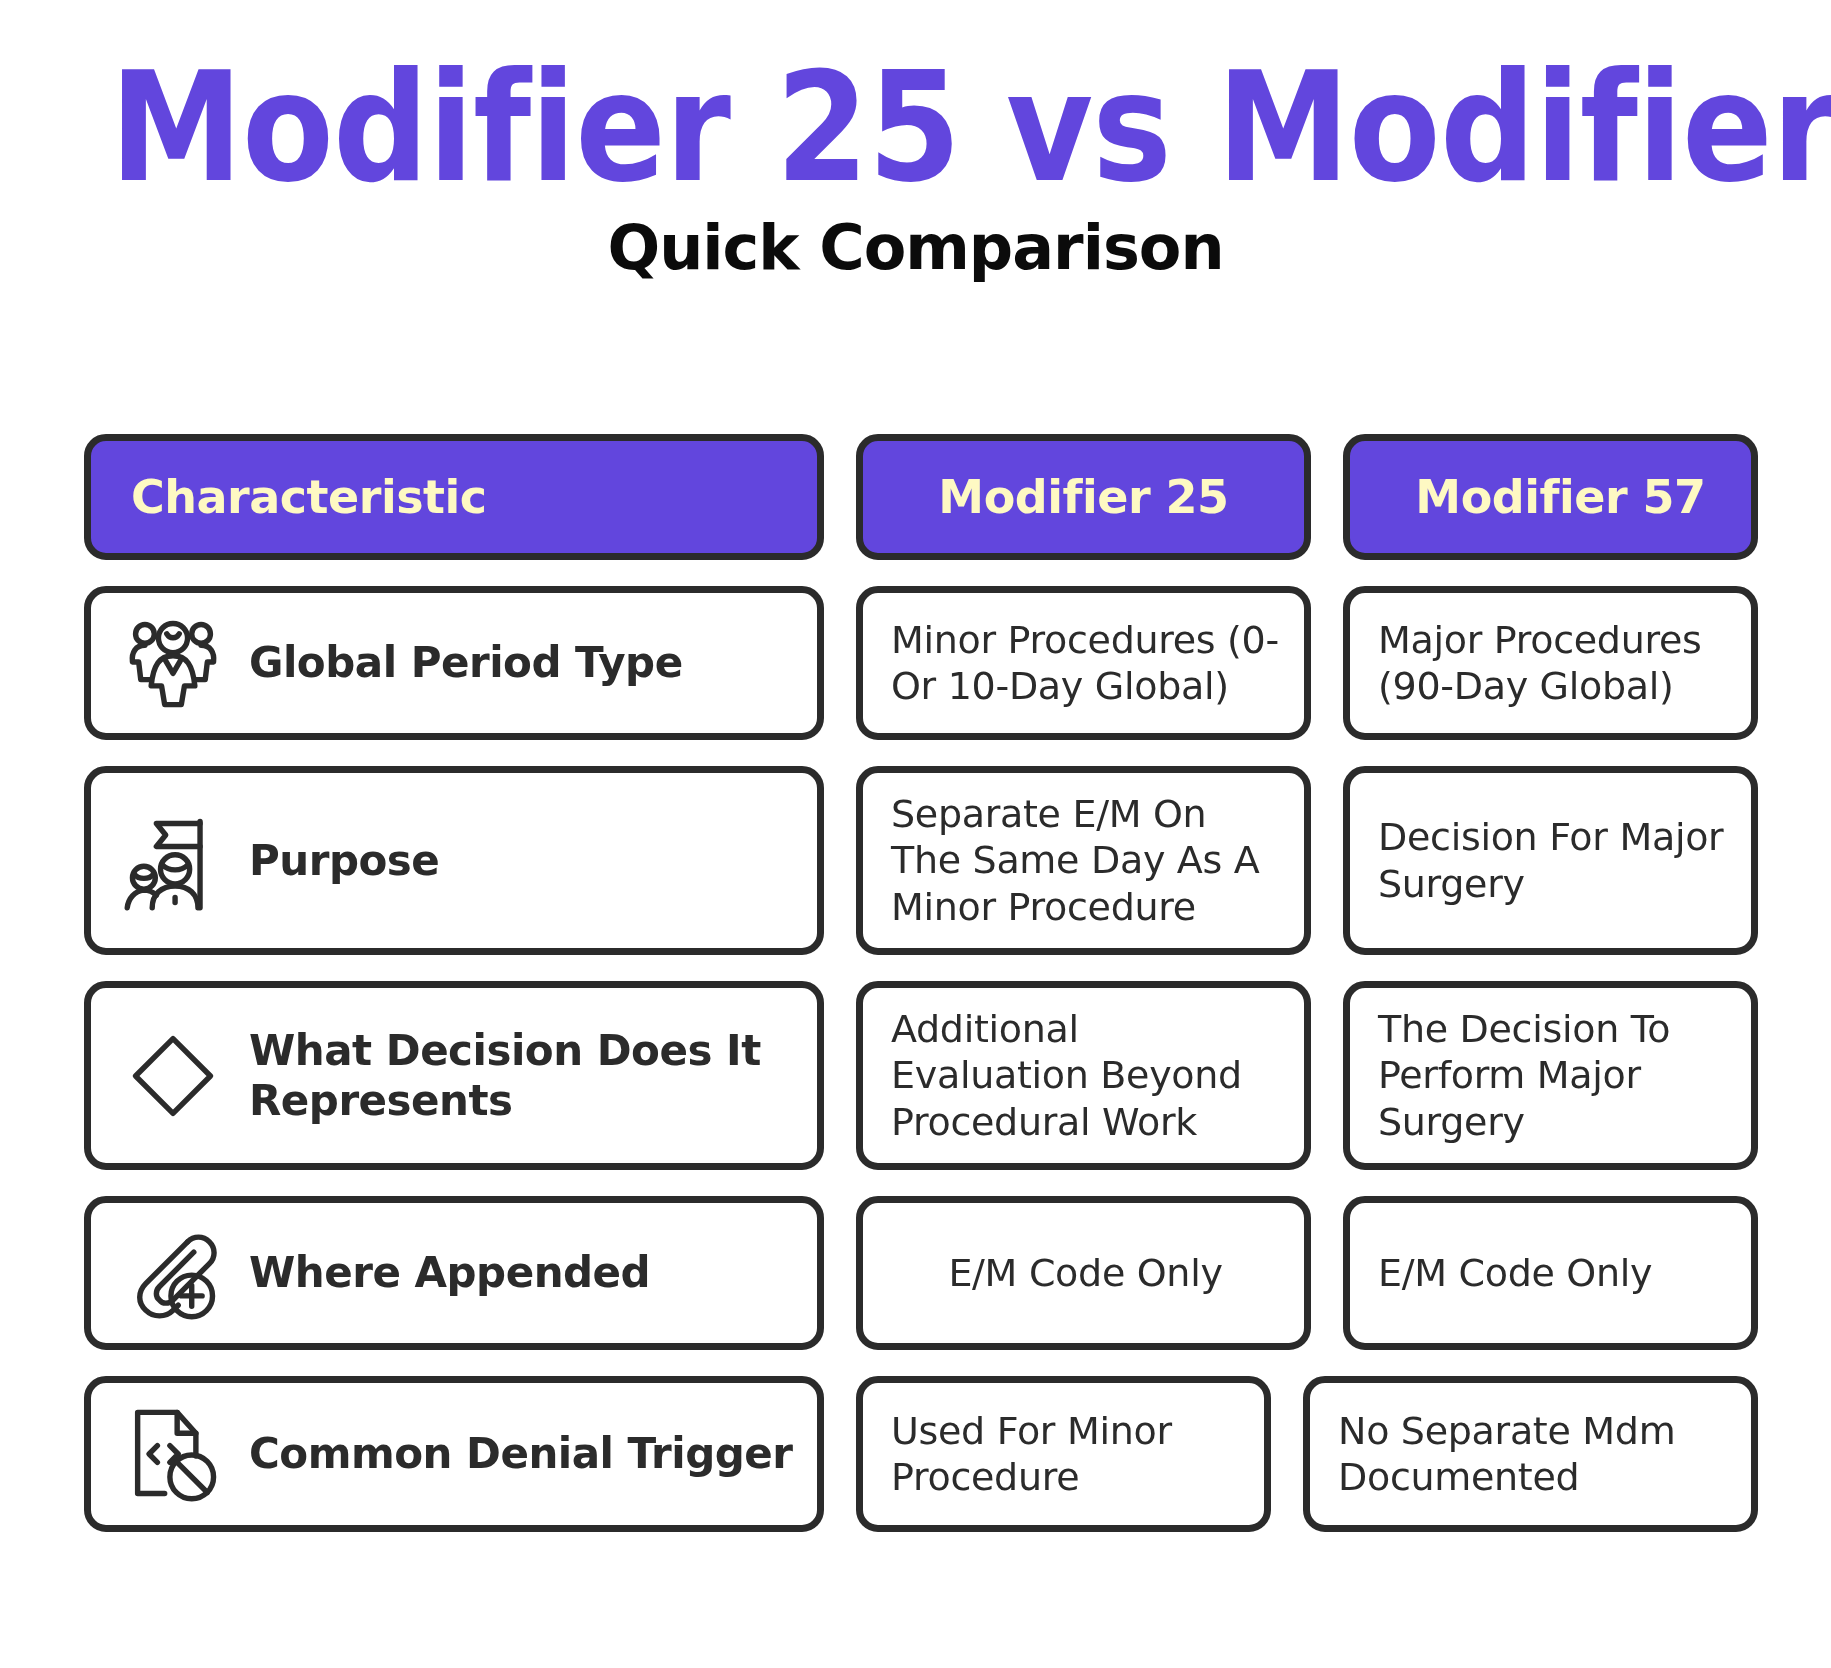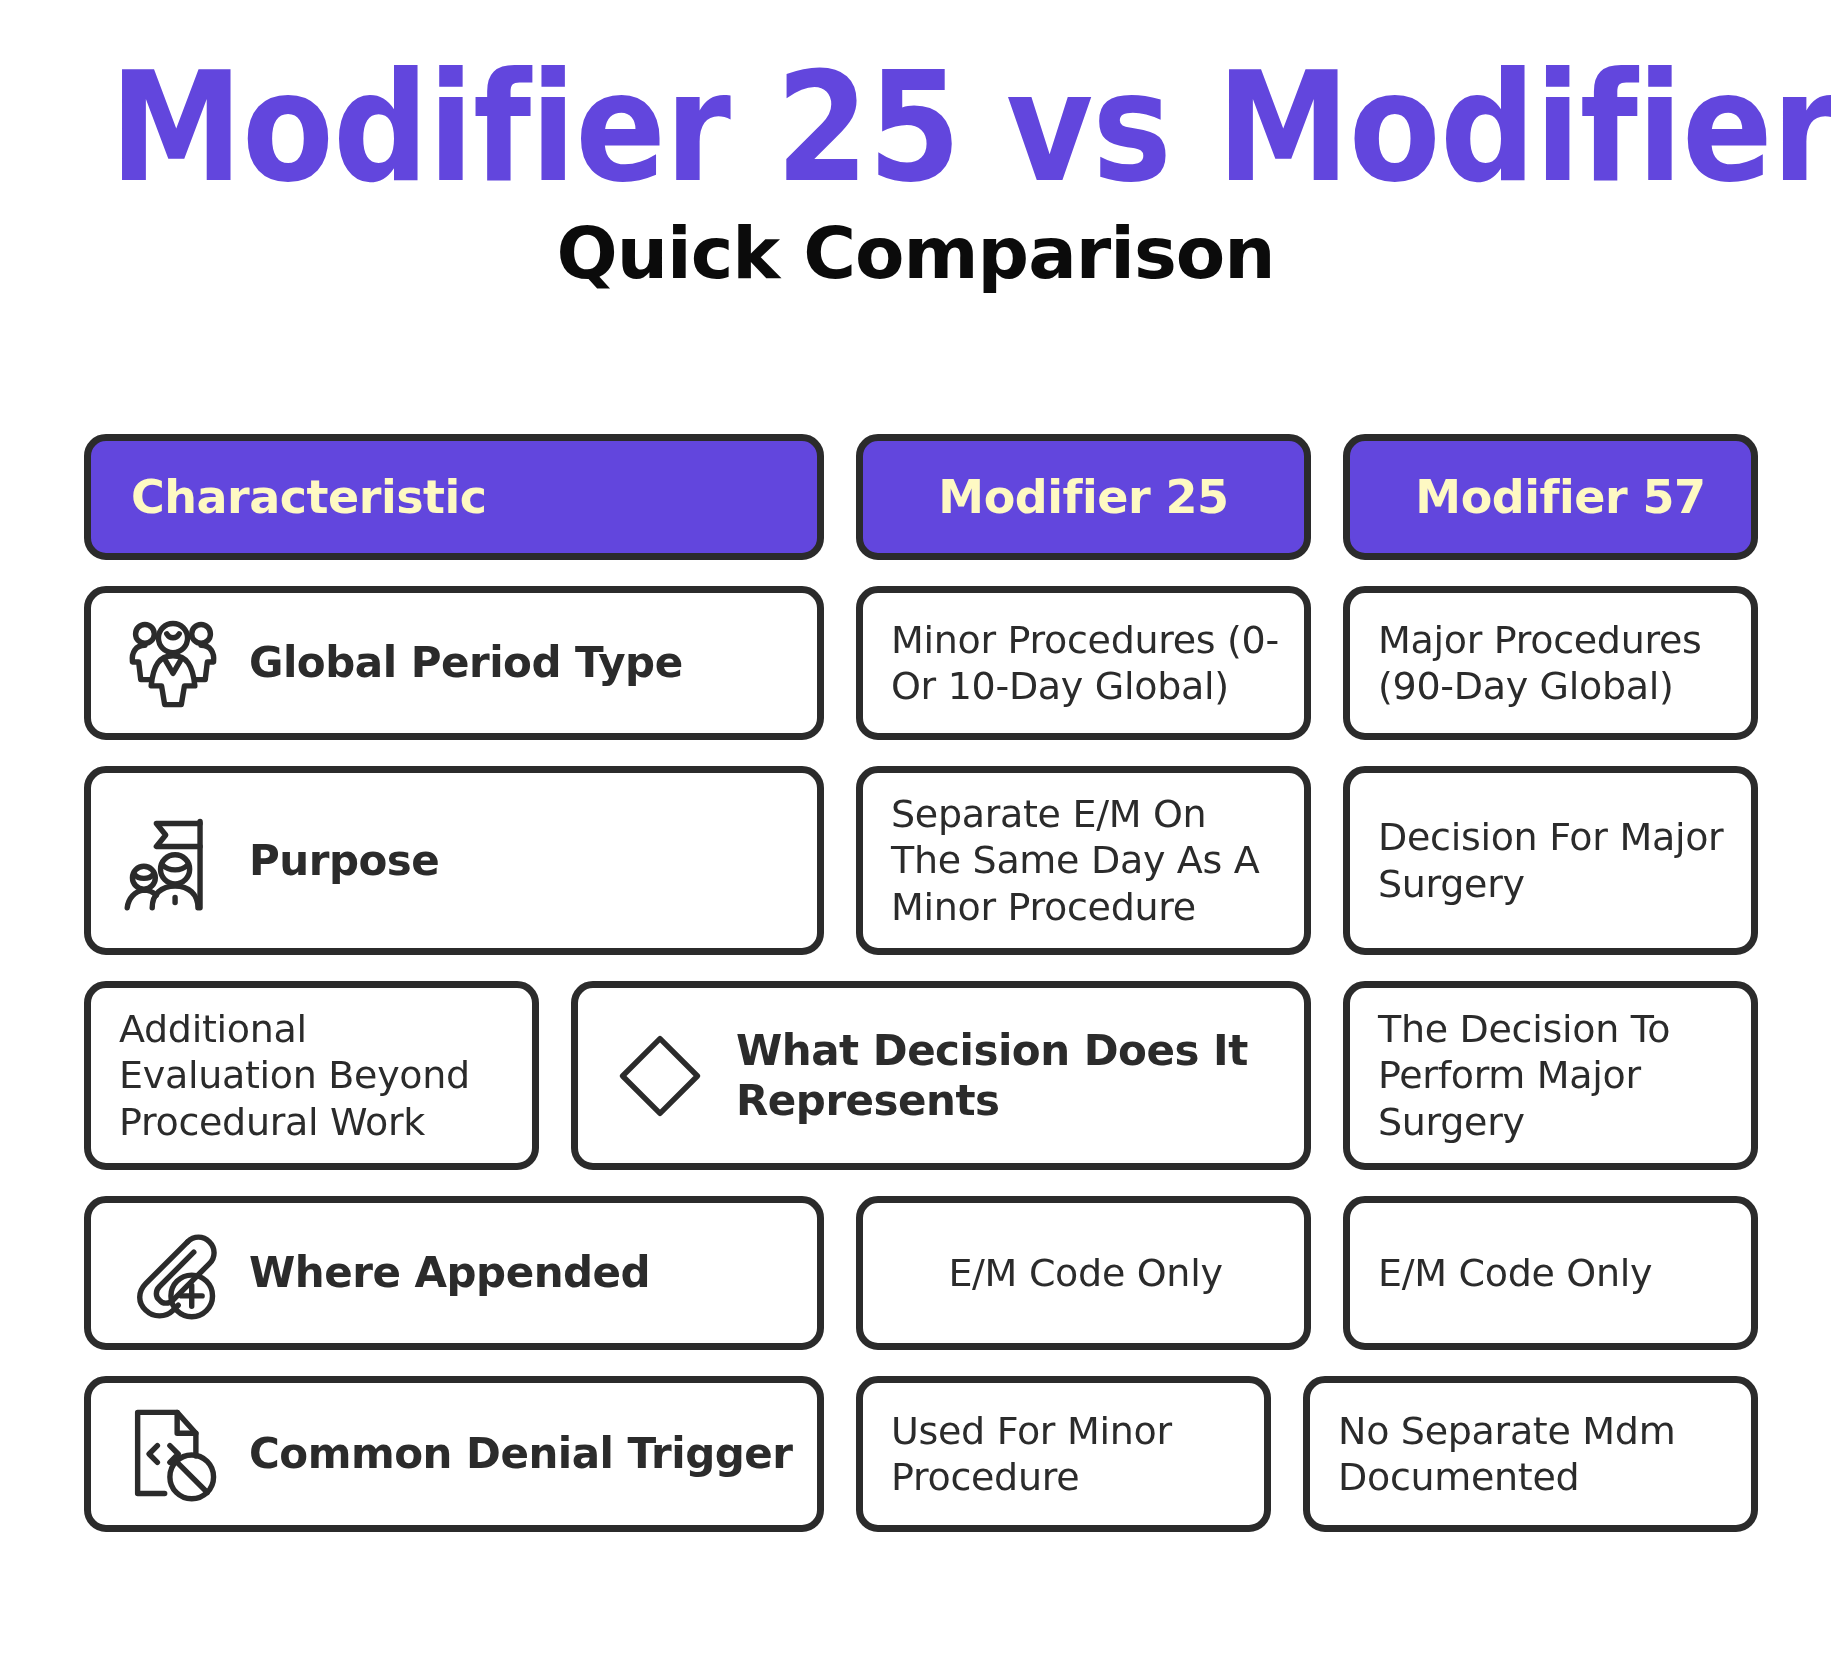"Quick Comparison" .sub-title { font-size: 72px -> 62px }
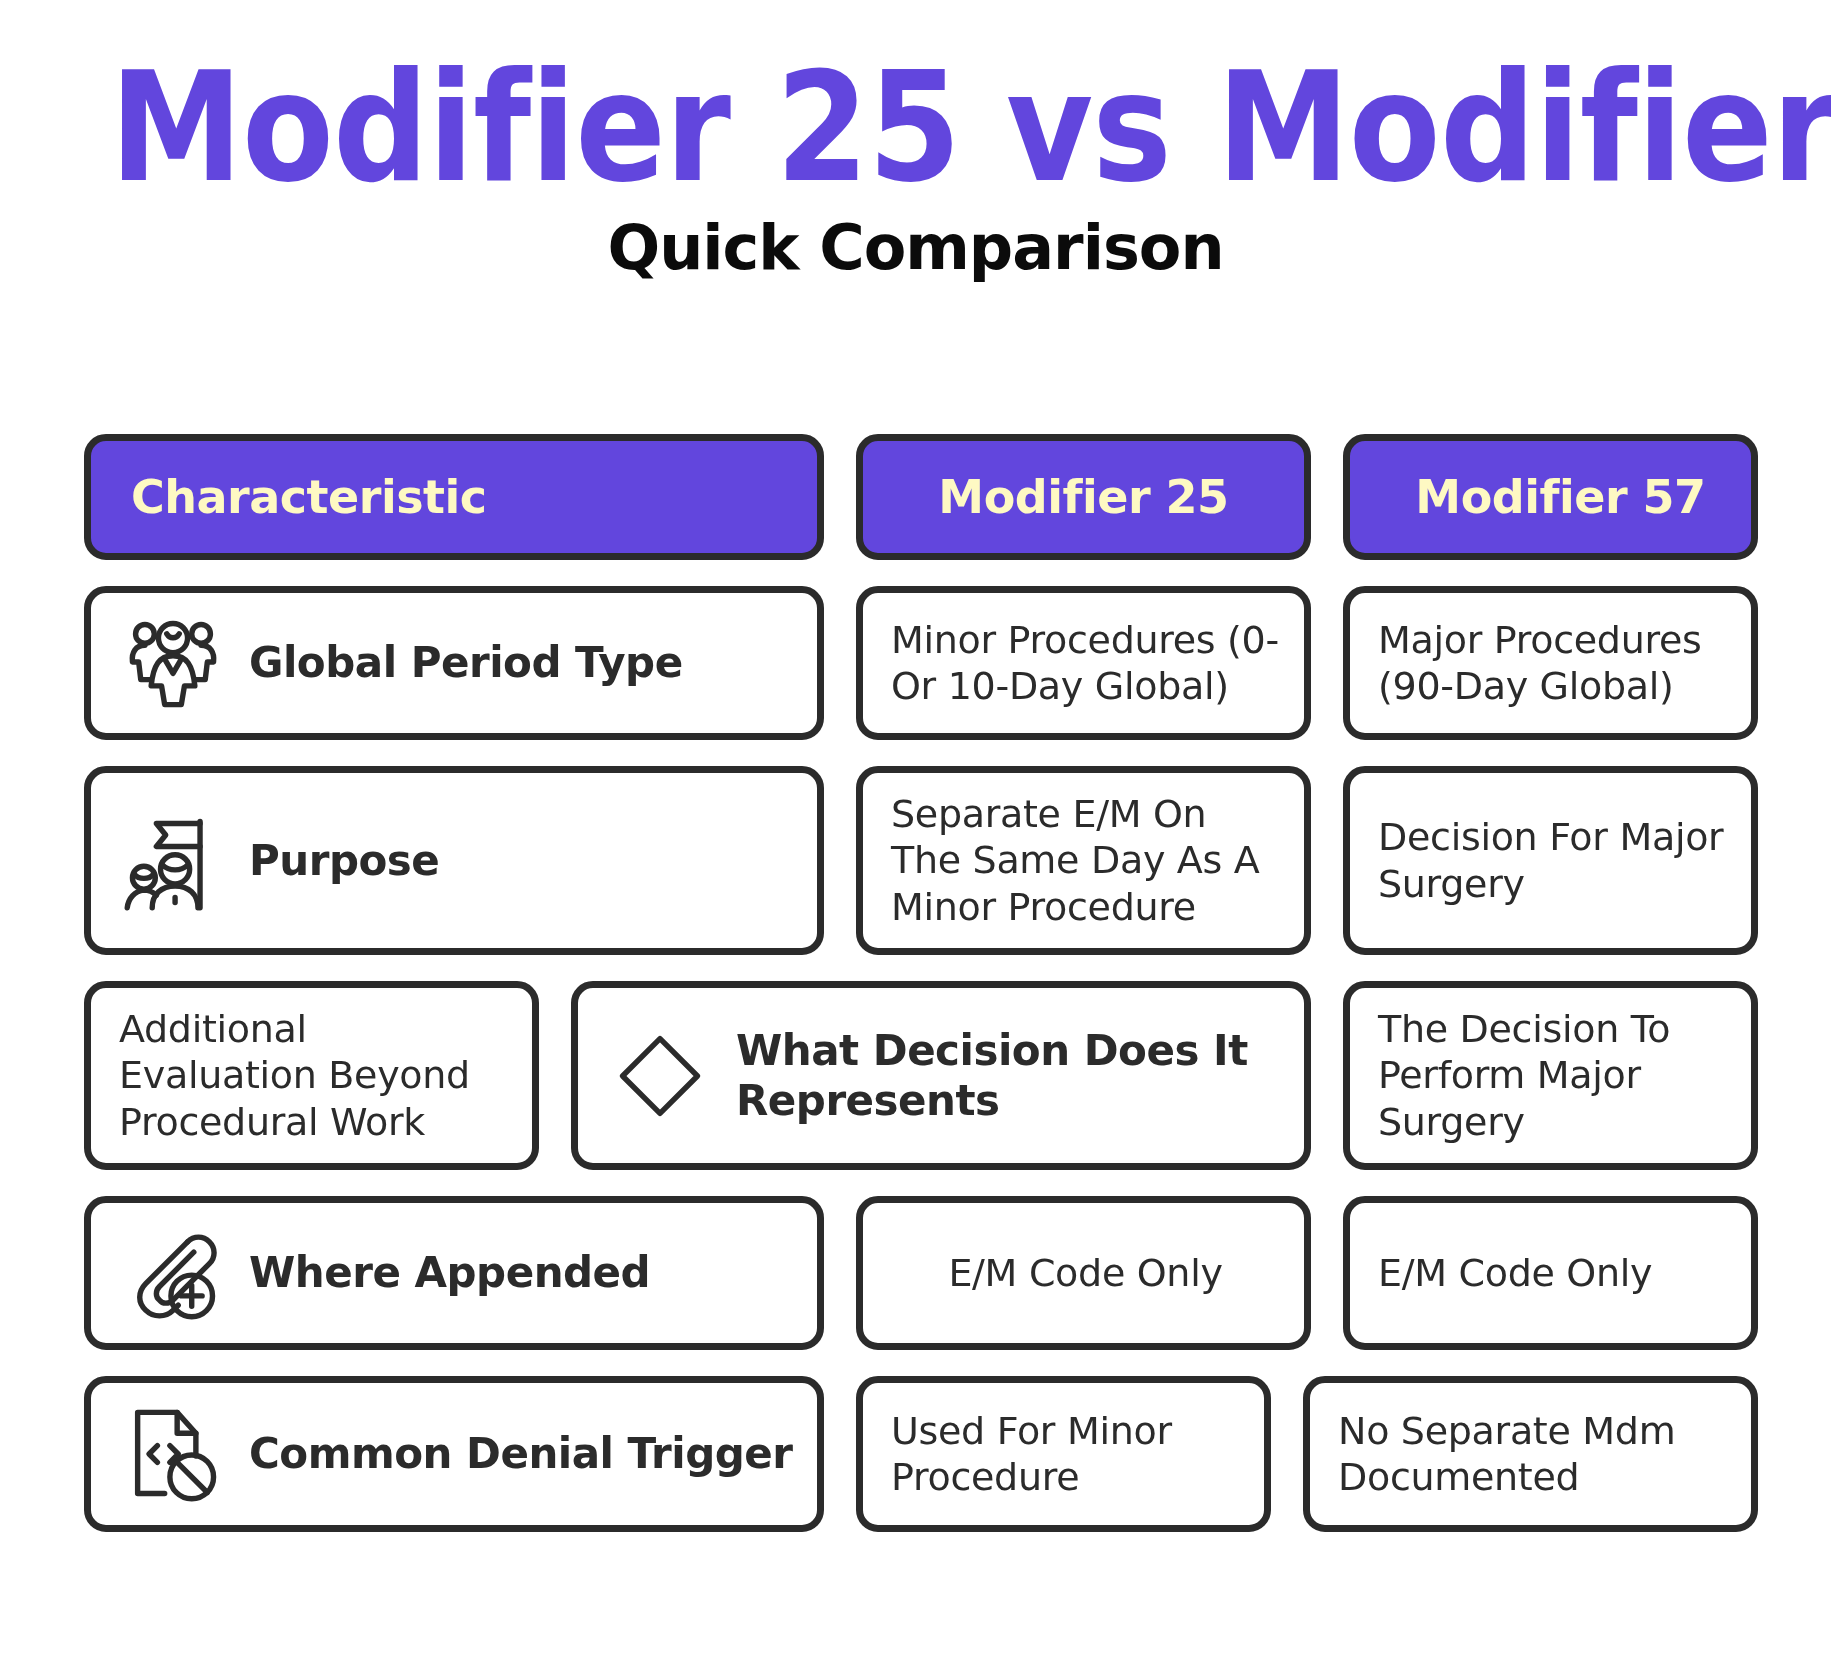"Additional Evaluation Beyond Procedural" div.cell { order: before "What Decision Does It Represents" -> after "What Decision Does It Represents" }
